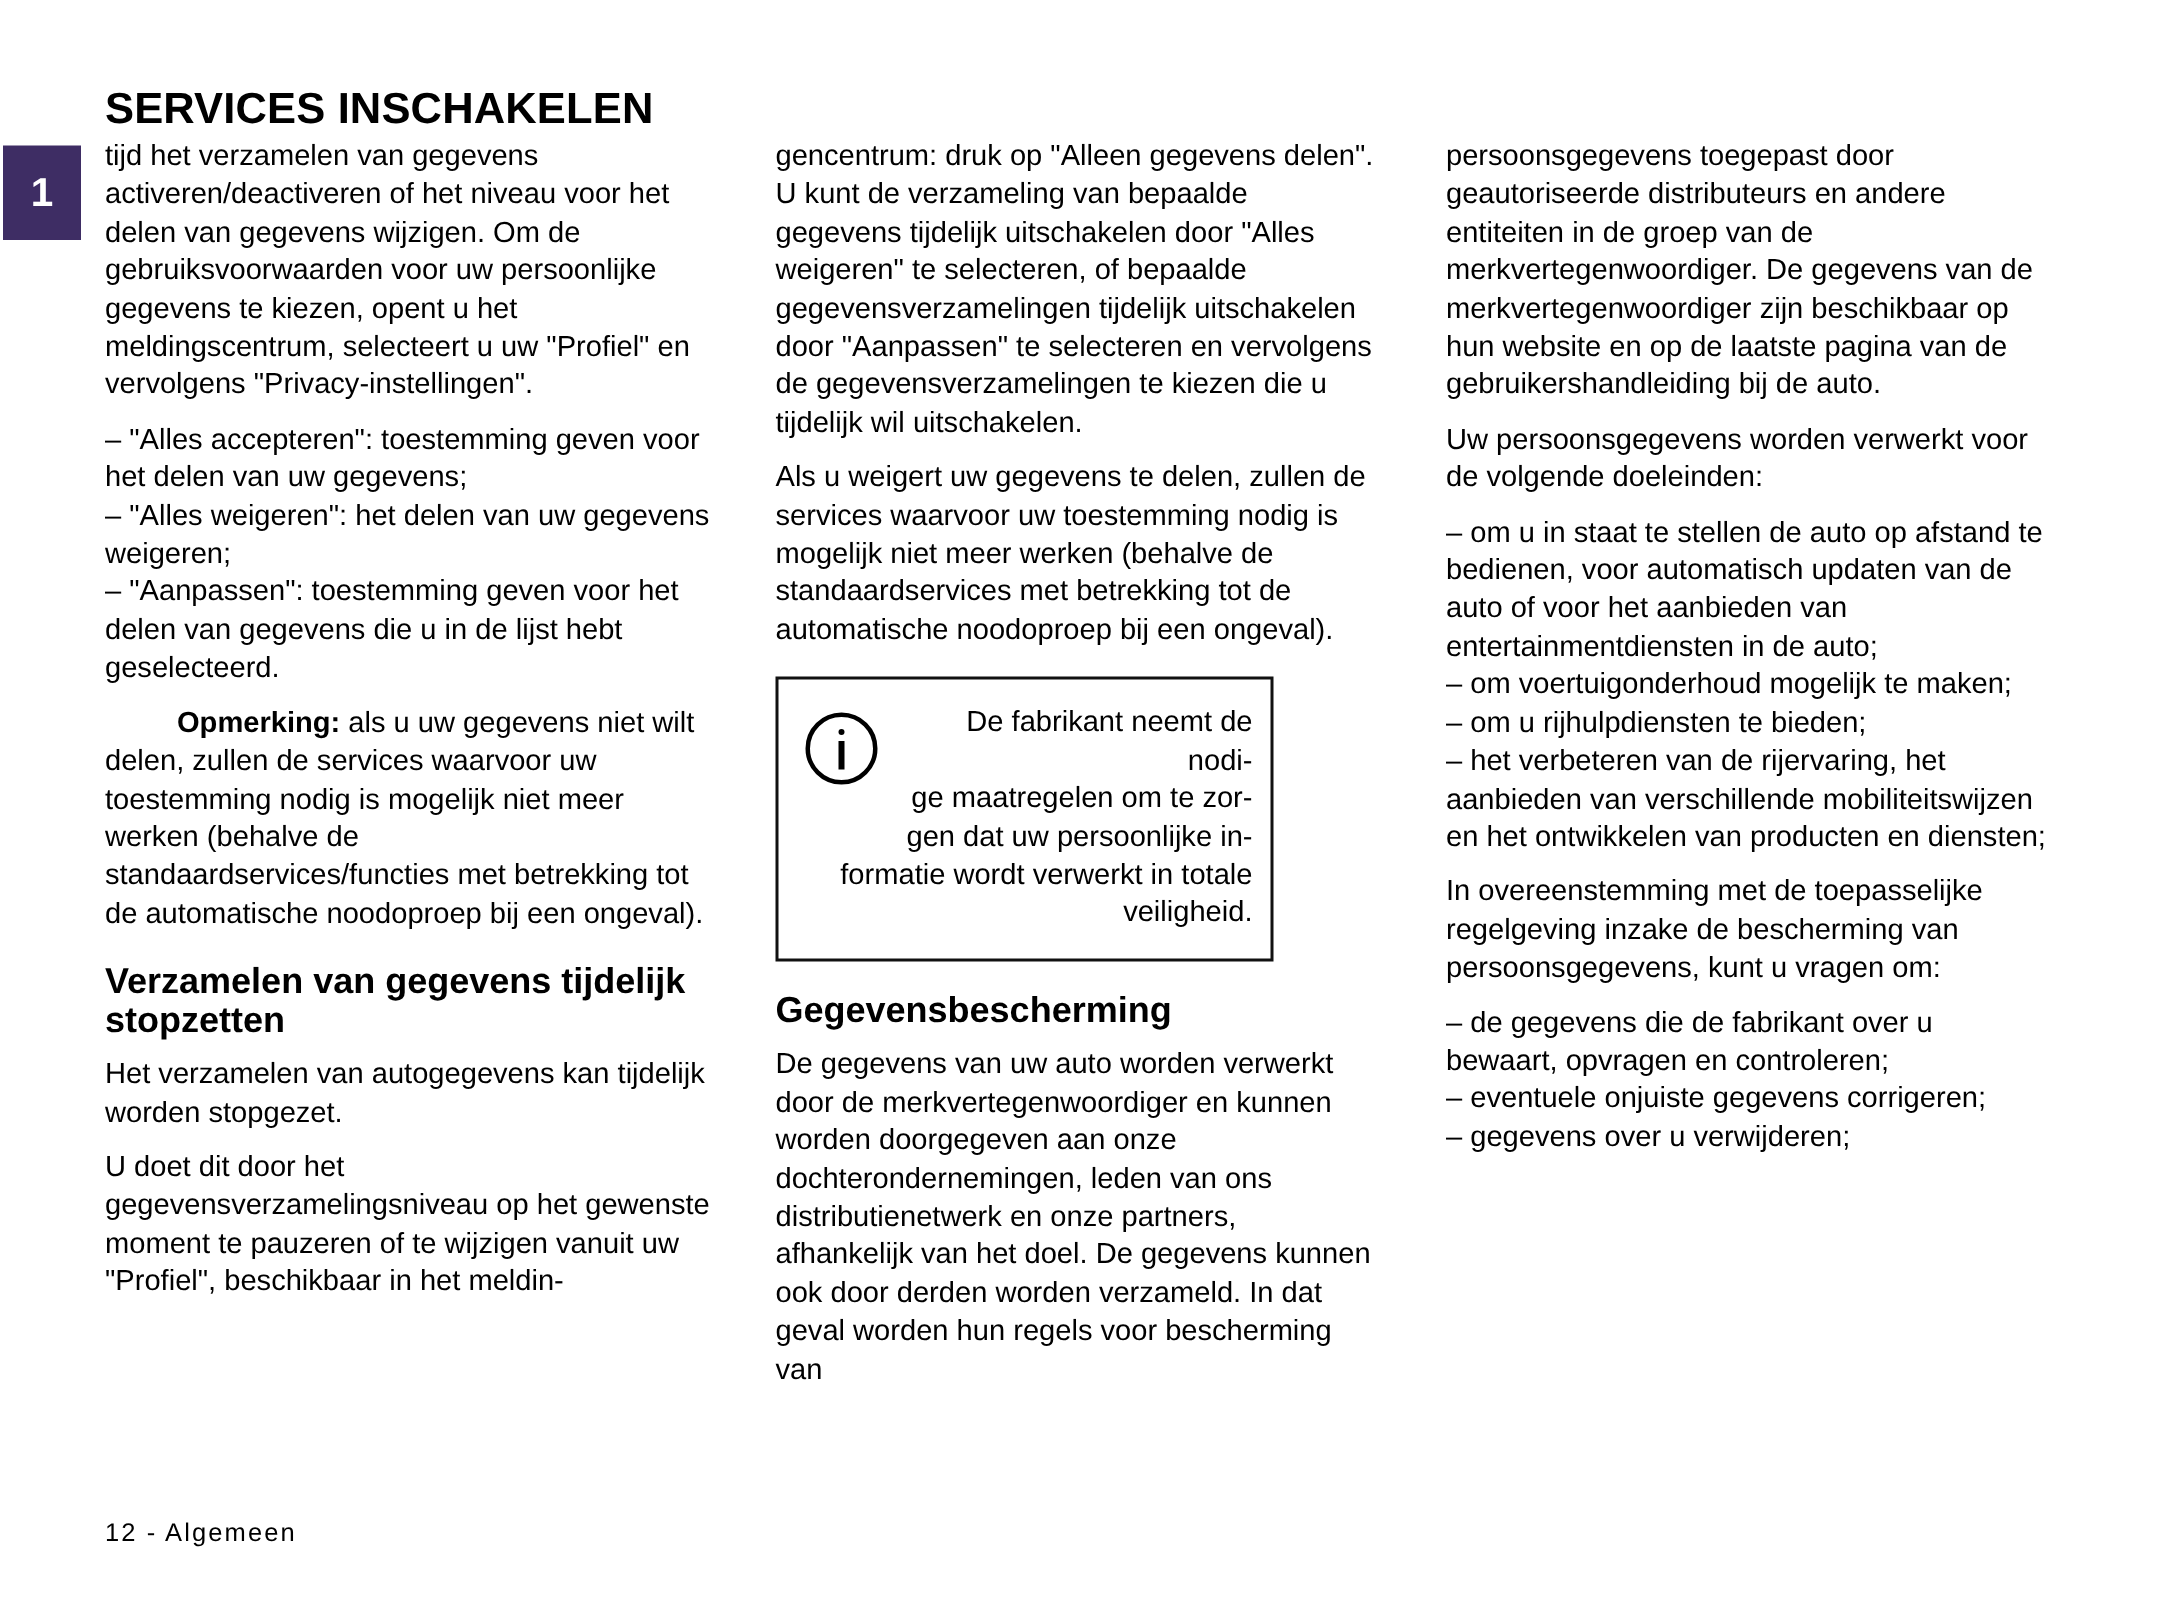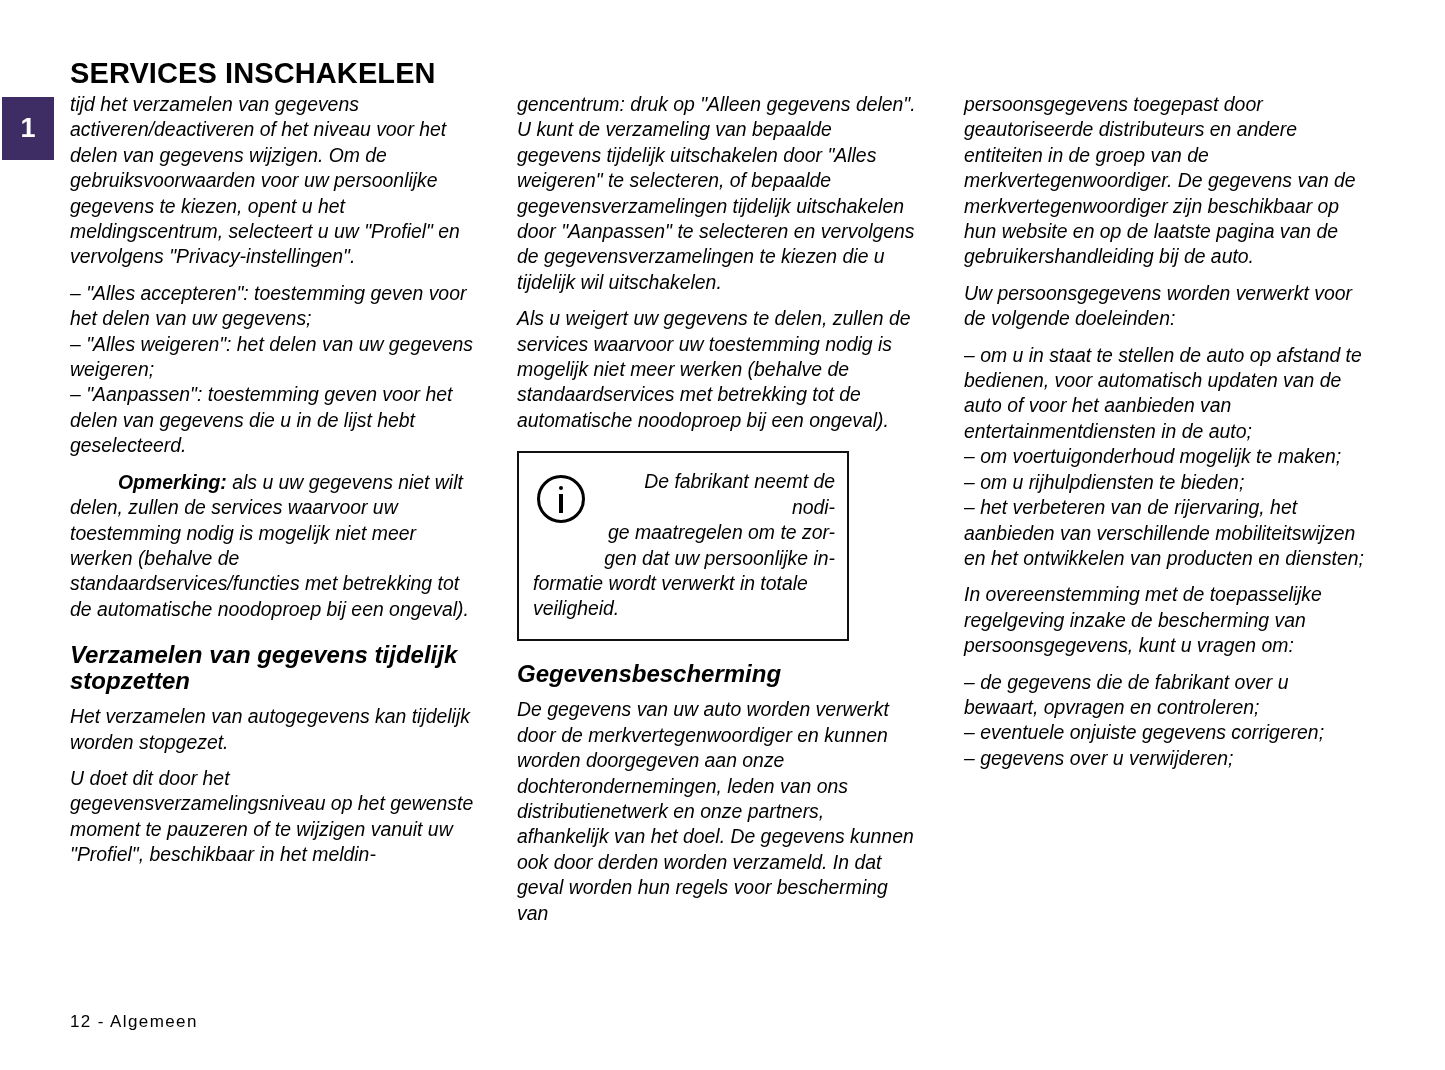"tijd het verzamelen van gegevens" .columns { font-style: italic -> none }
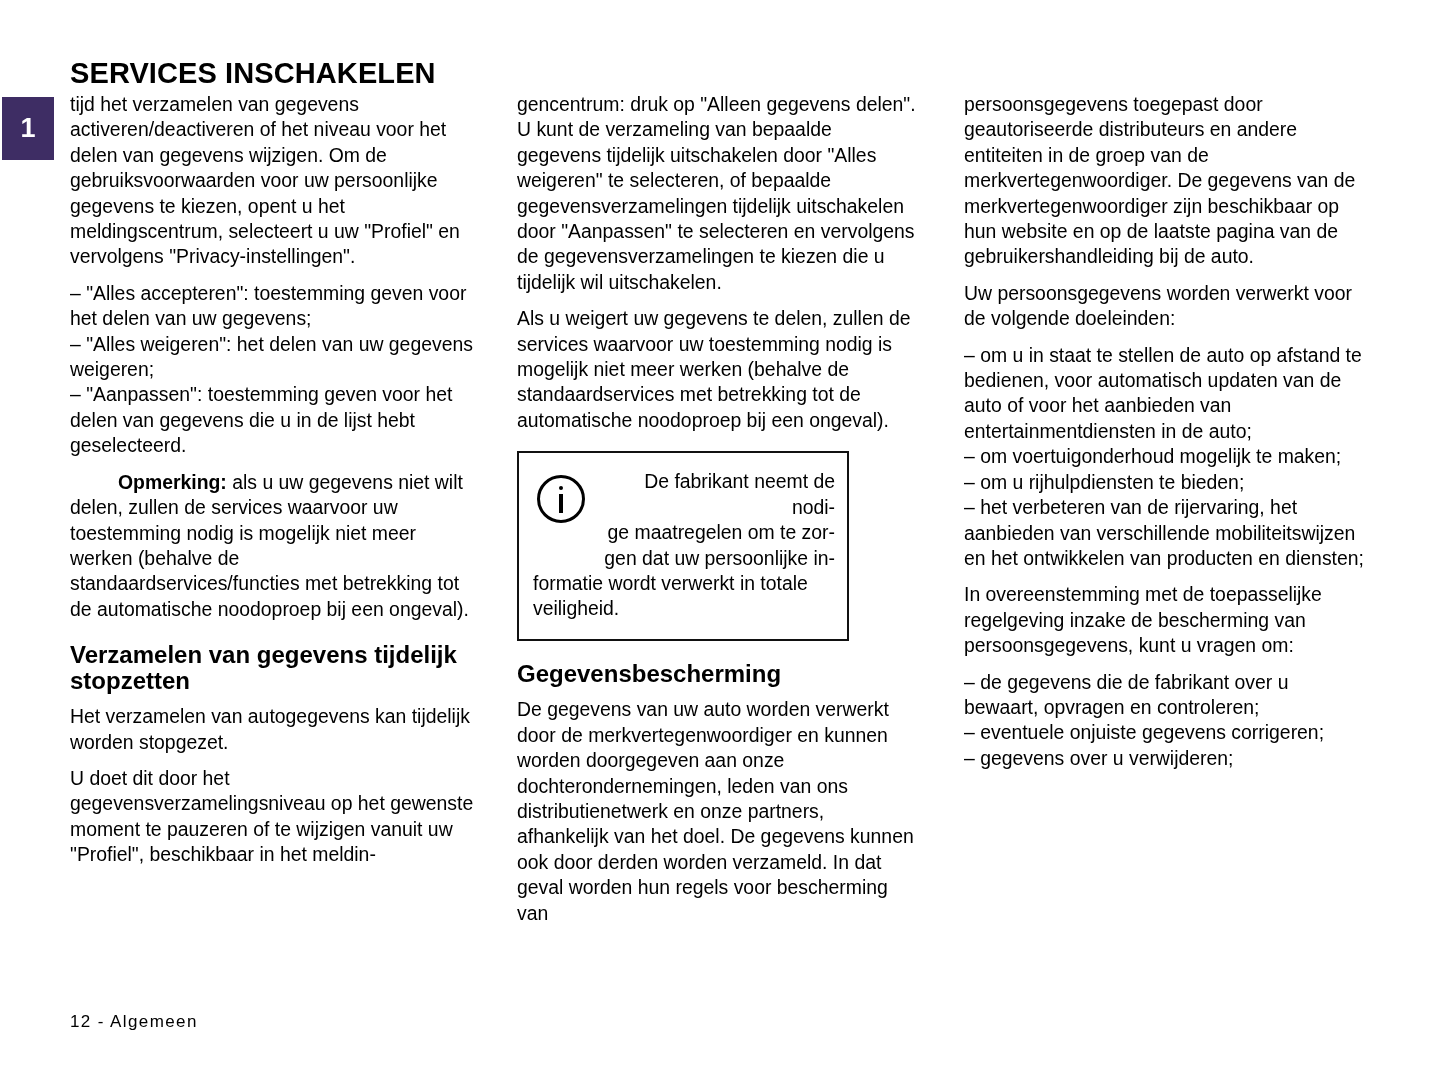"formatie wordt verwerkt in totale" .info-text .l.left { text-align: left -> right }
